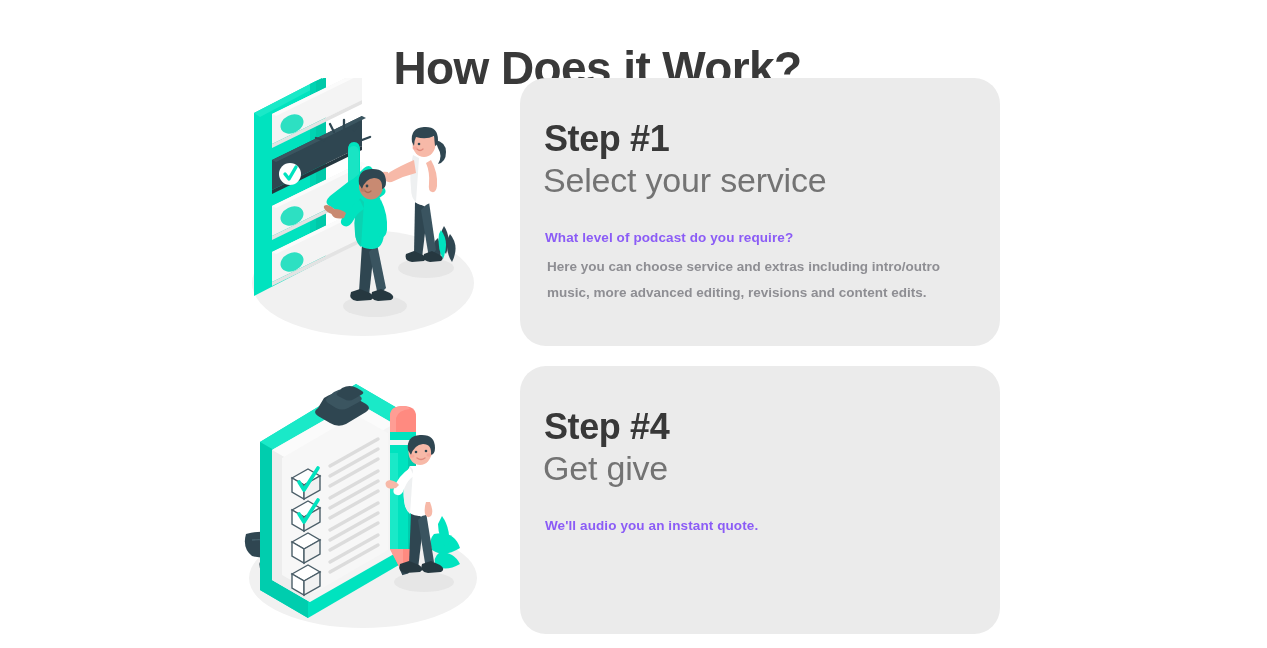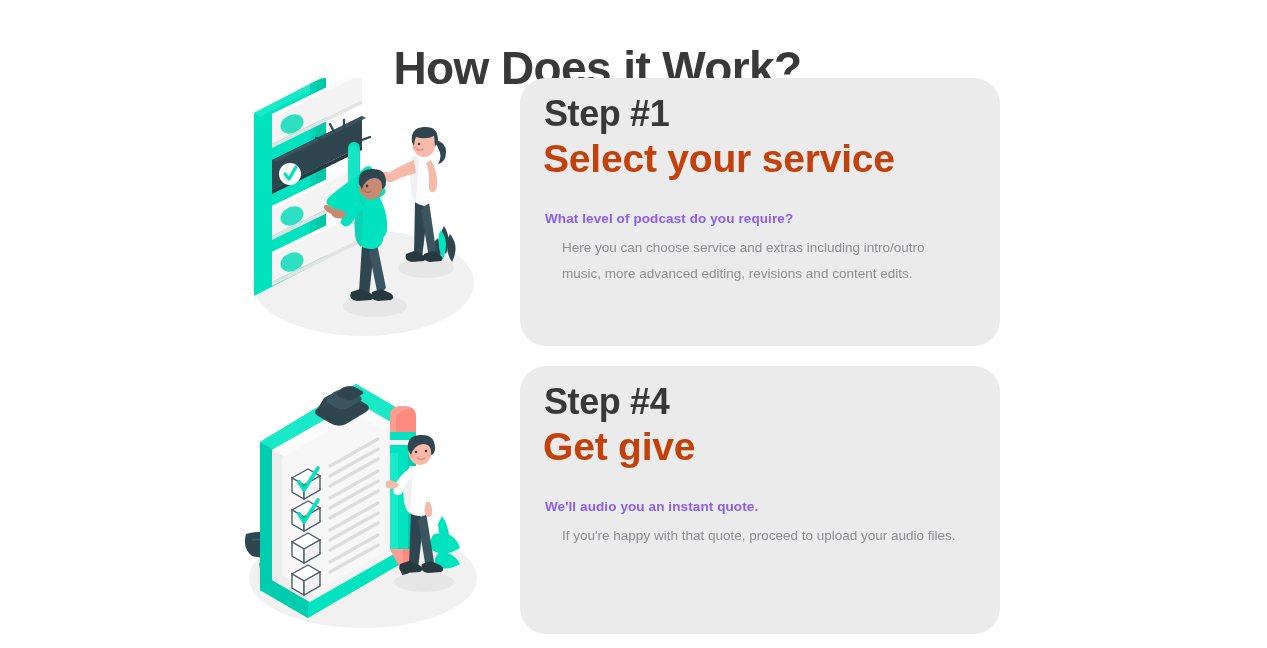"Step #1" .card-inner { padding: 15px 40px 0 24px -> 40px 40px 0 24px }
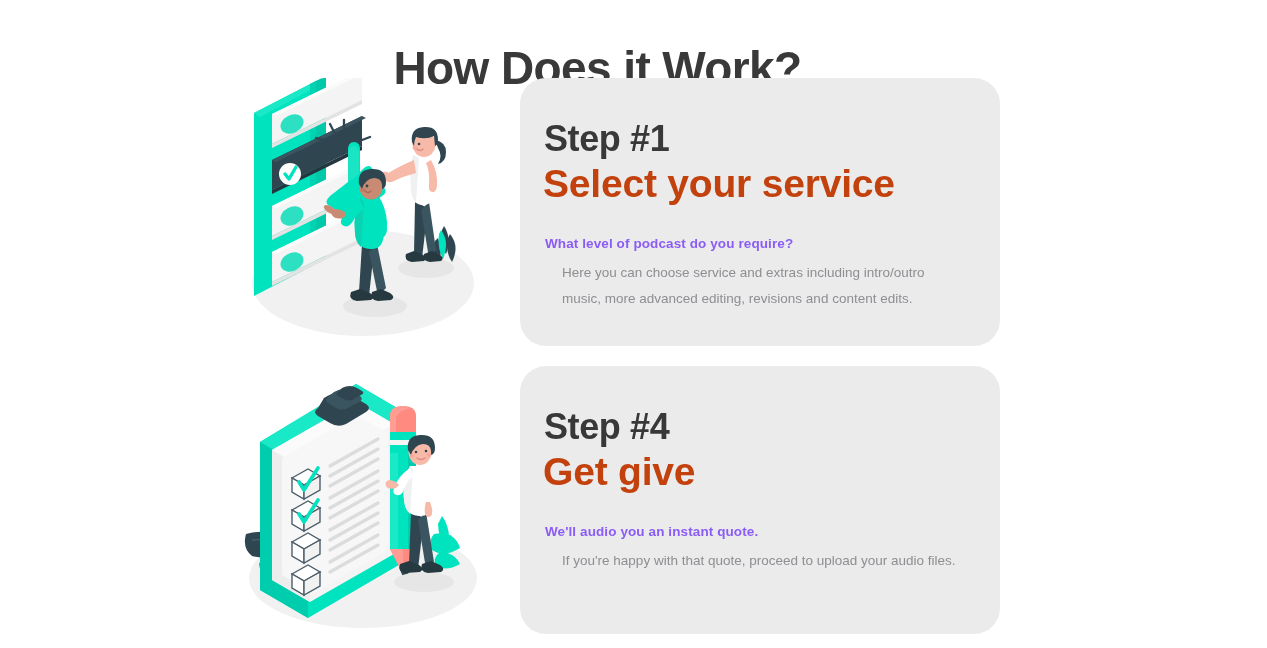"Select your service" .step-headline { color: #c2410c -> #737373; font-size: 39px -> 34px; font-weight: 700 -> 400 }
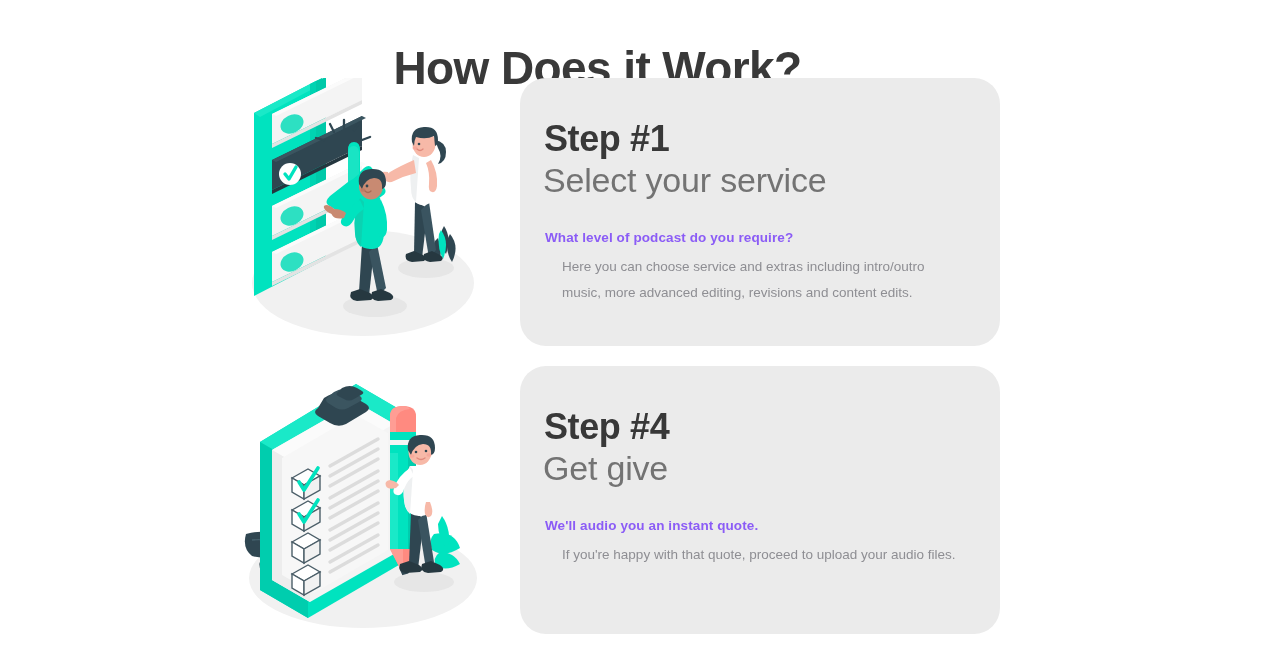"Here you can choose service" .step-body { font-weight: 400 -> 700; margin: 9px 0 0 18px -> 9px 0 0 3px }
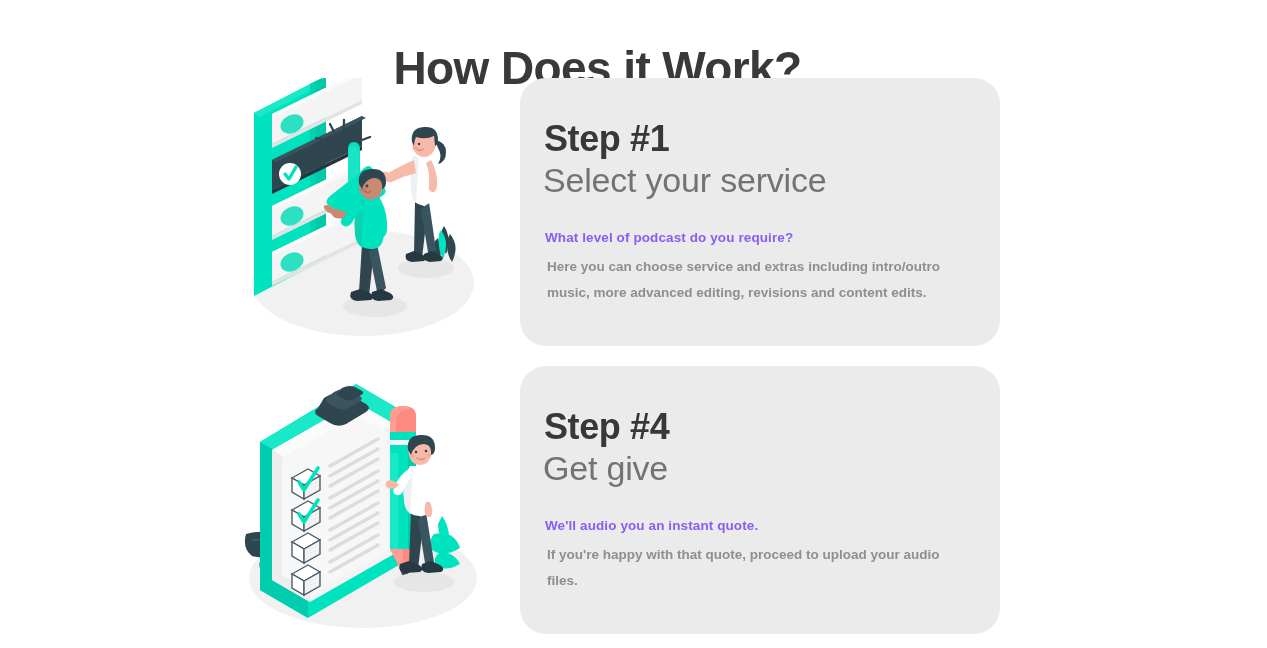"If you're happy with that" div.step-body { html: <div>If you're happy with that quote, proceed to upload your audio files.</div> -> none }
